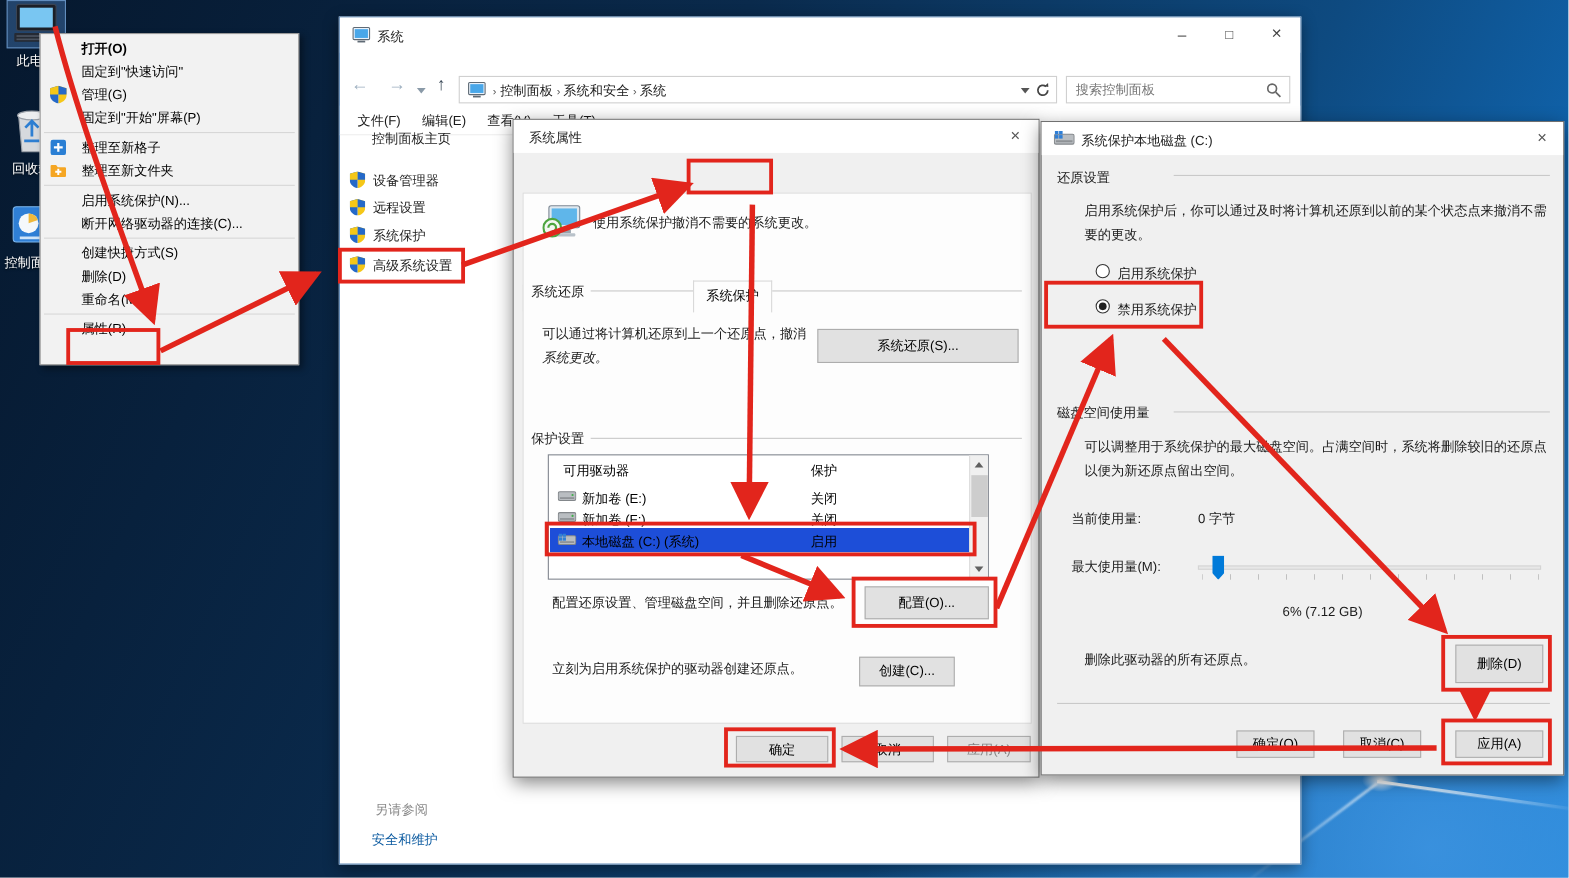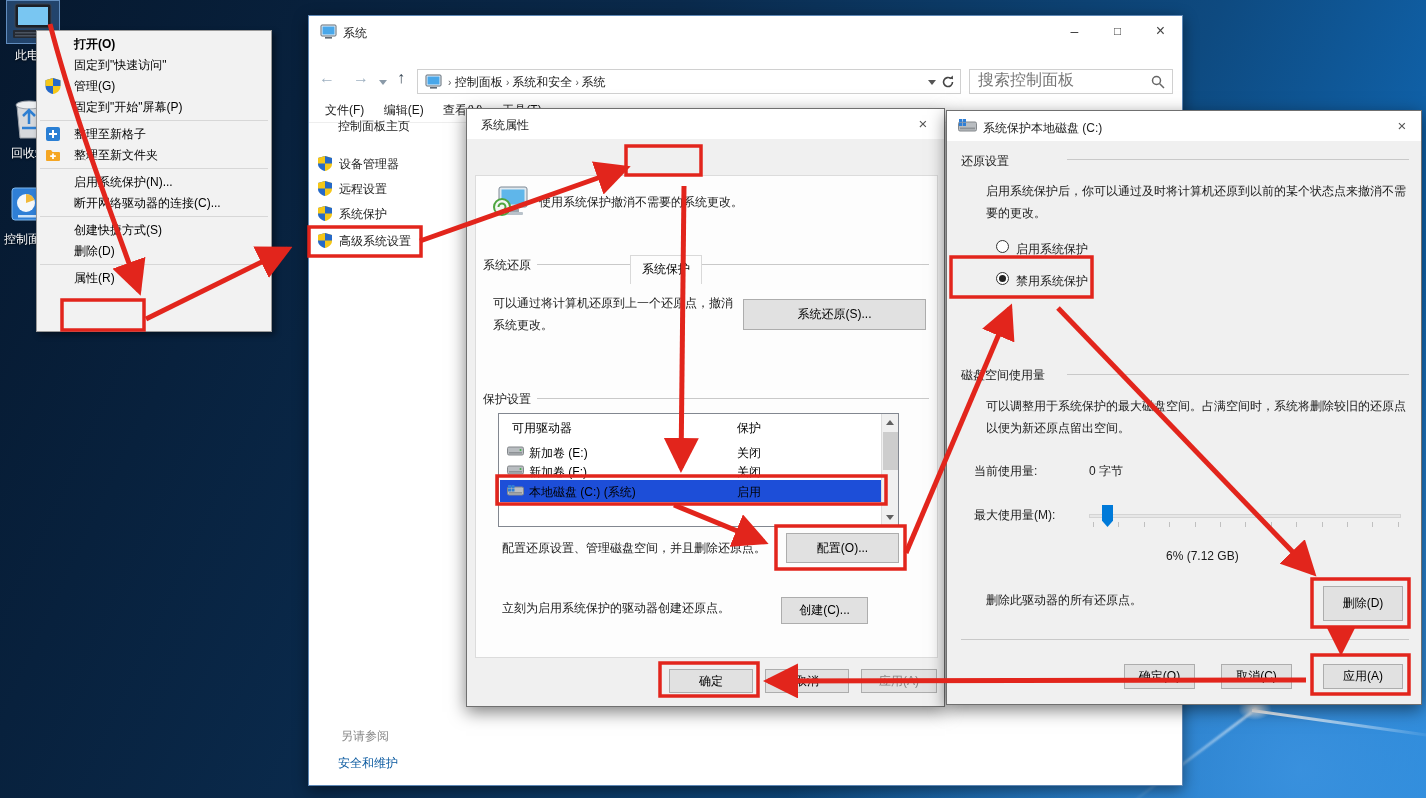"搜索控制面板" .searchbox input { font-family: Liberation Mono, monospace -> Liberation Sans, sans-serif; font-size: 16px -> 12px }
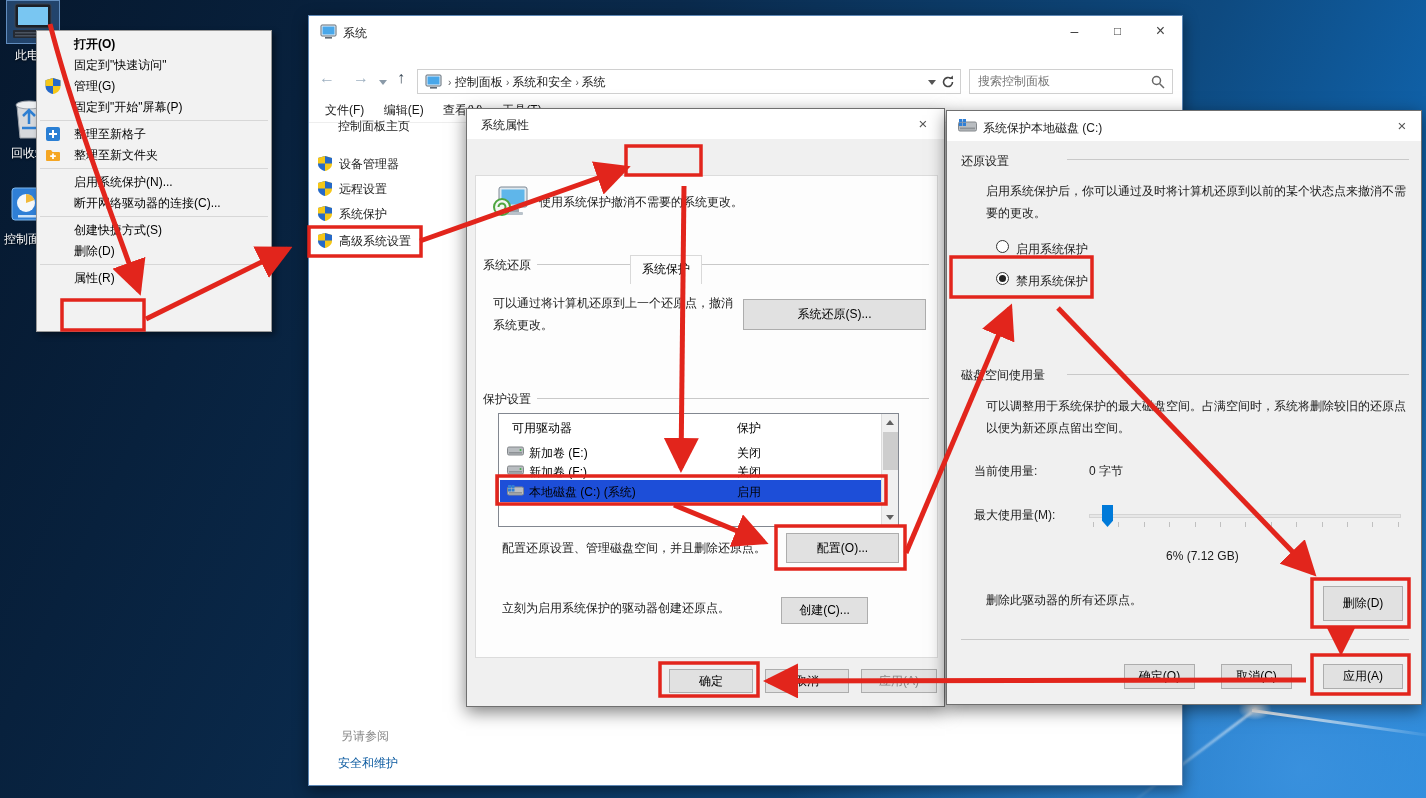"重命名(M)" div.cmi { html: none -> <div>重命名(M)</div> }
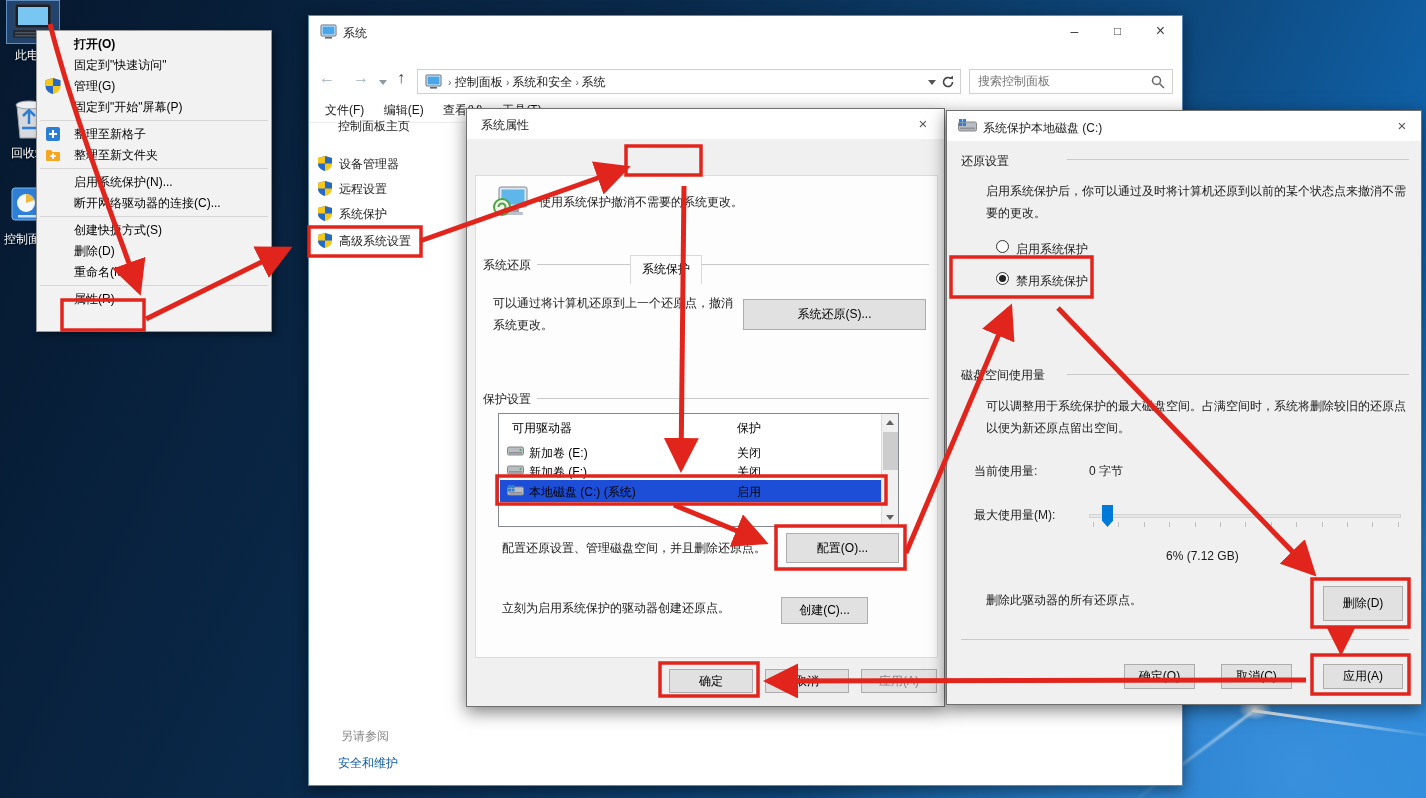"系统更改。" div.txt { font-style: none -> italic }
